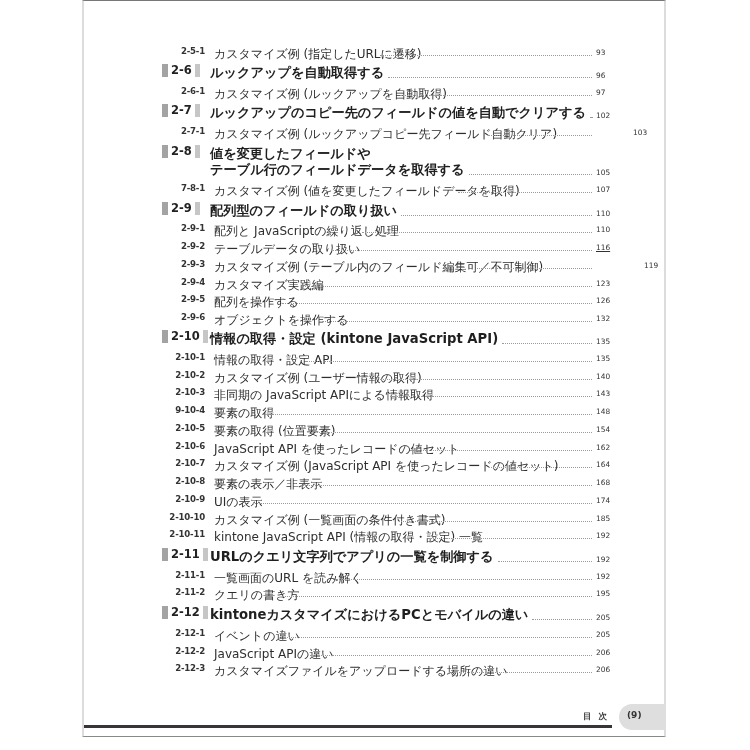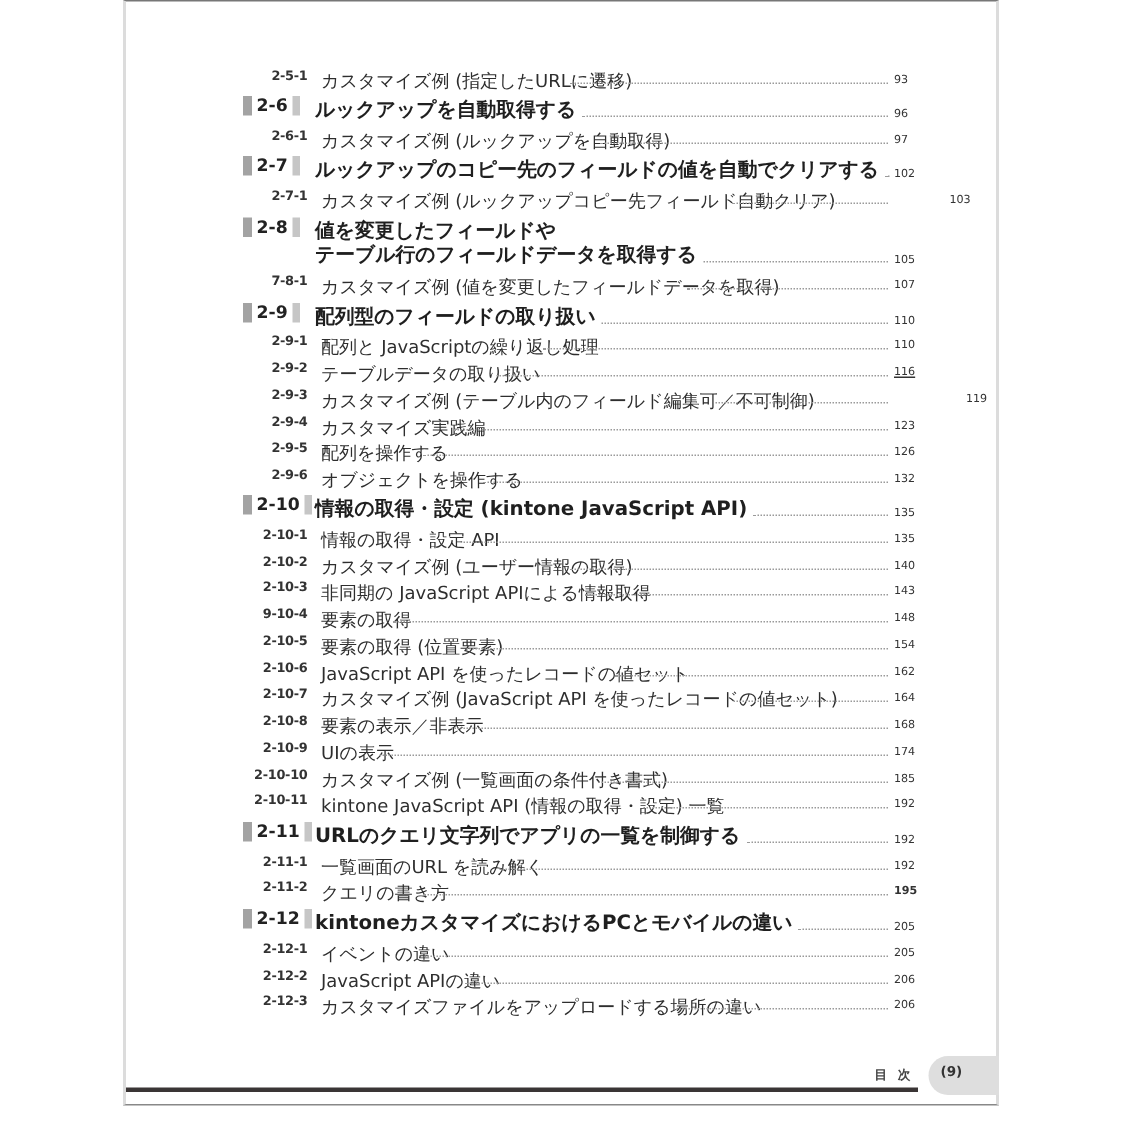"195" span.page-no { font-weight: bold -> none }
